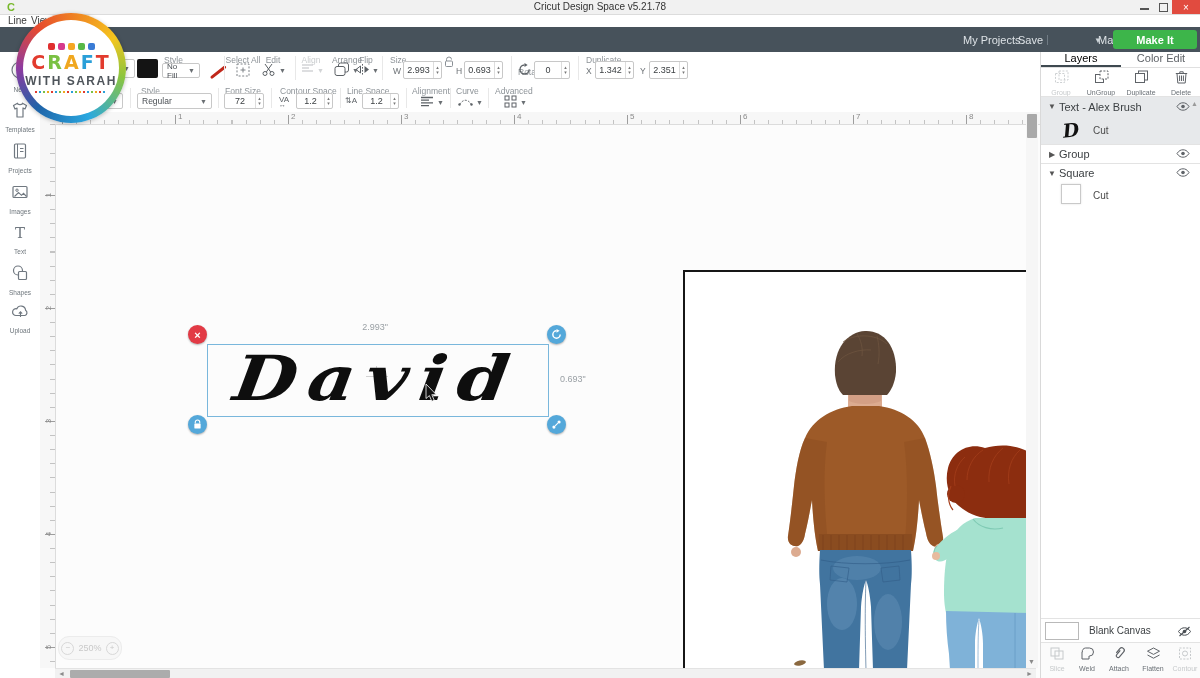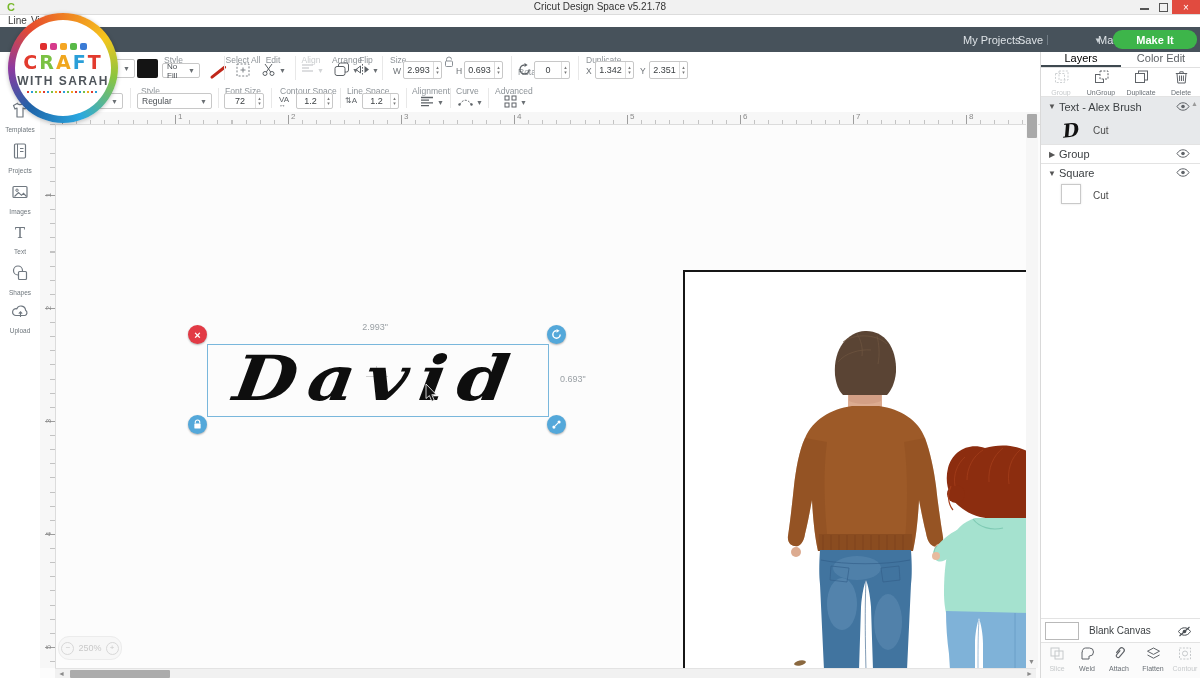"Make It" .make-it { border-radius: 9px -> 3px }
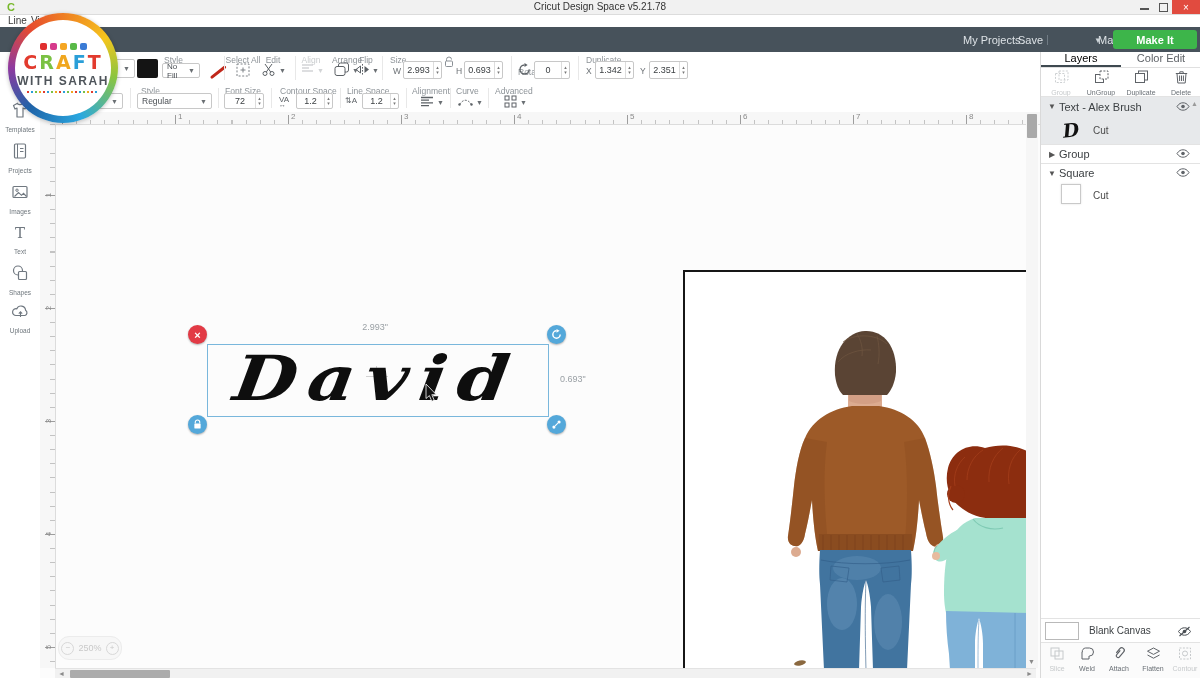"CRAFT" .logo { left: 8px -> 16px }
